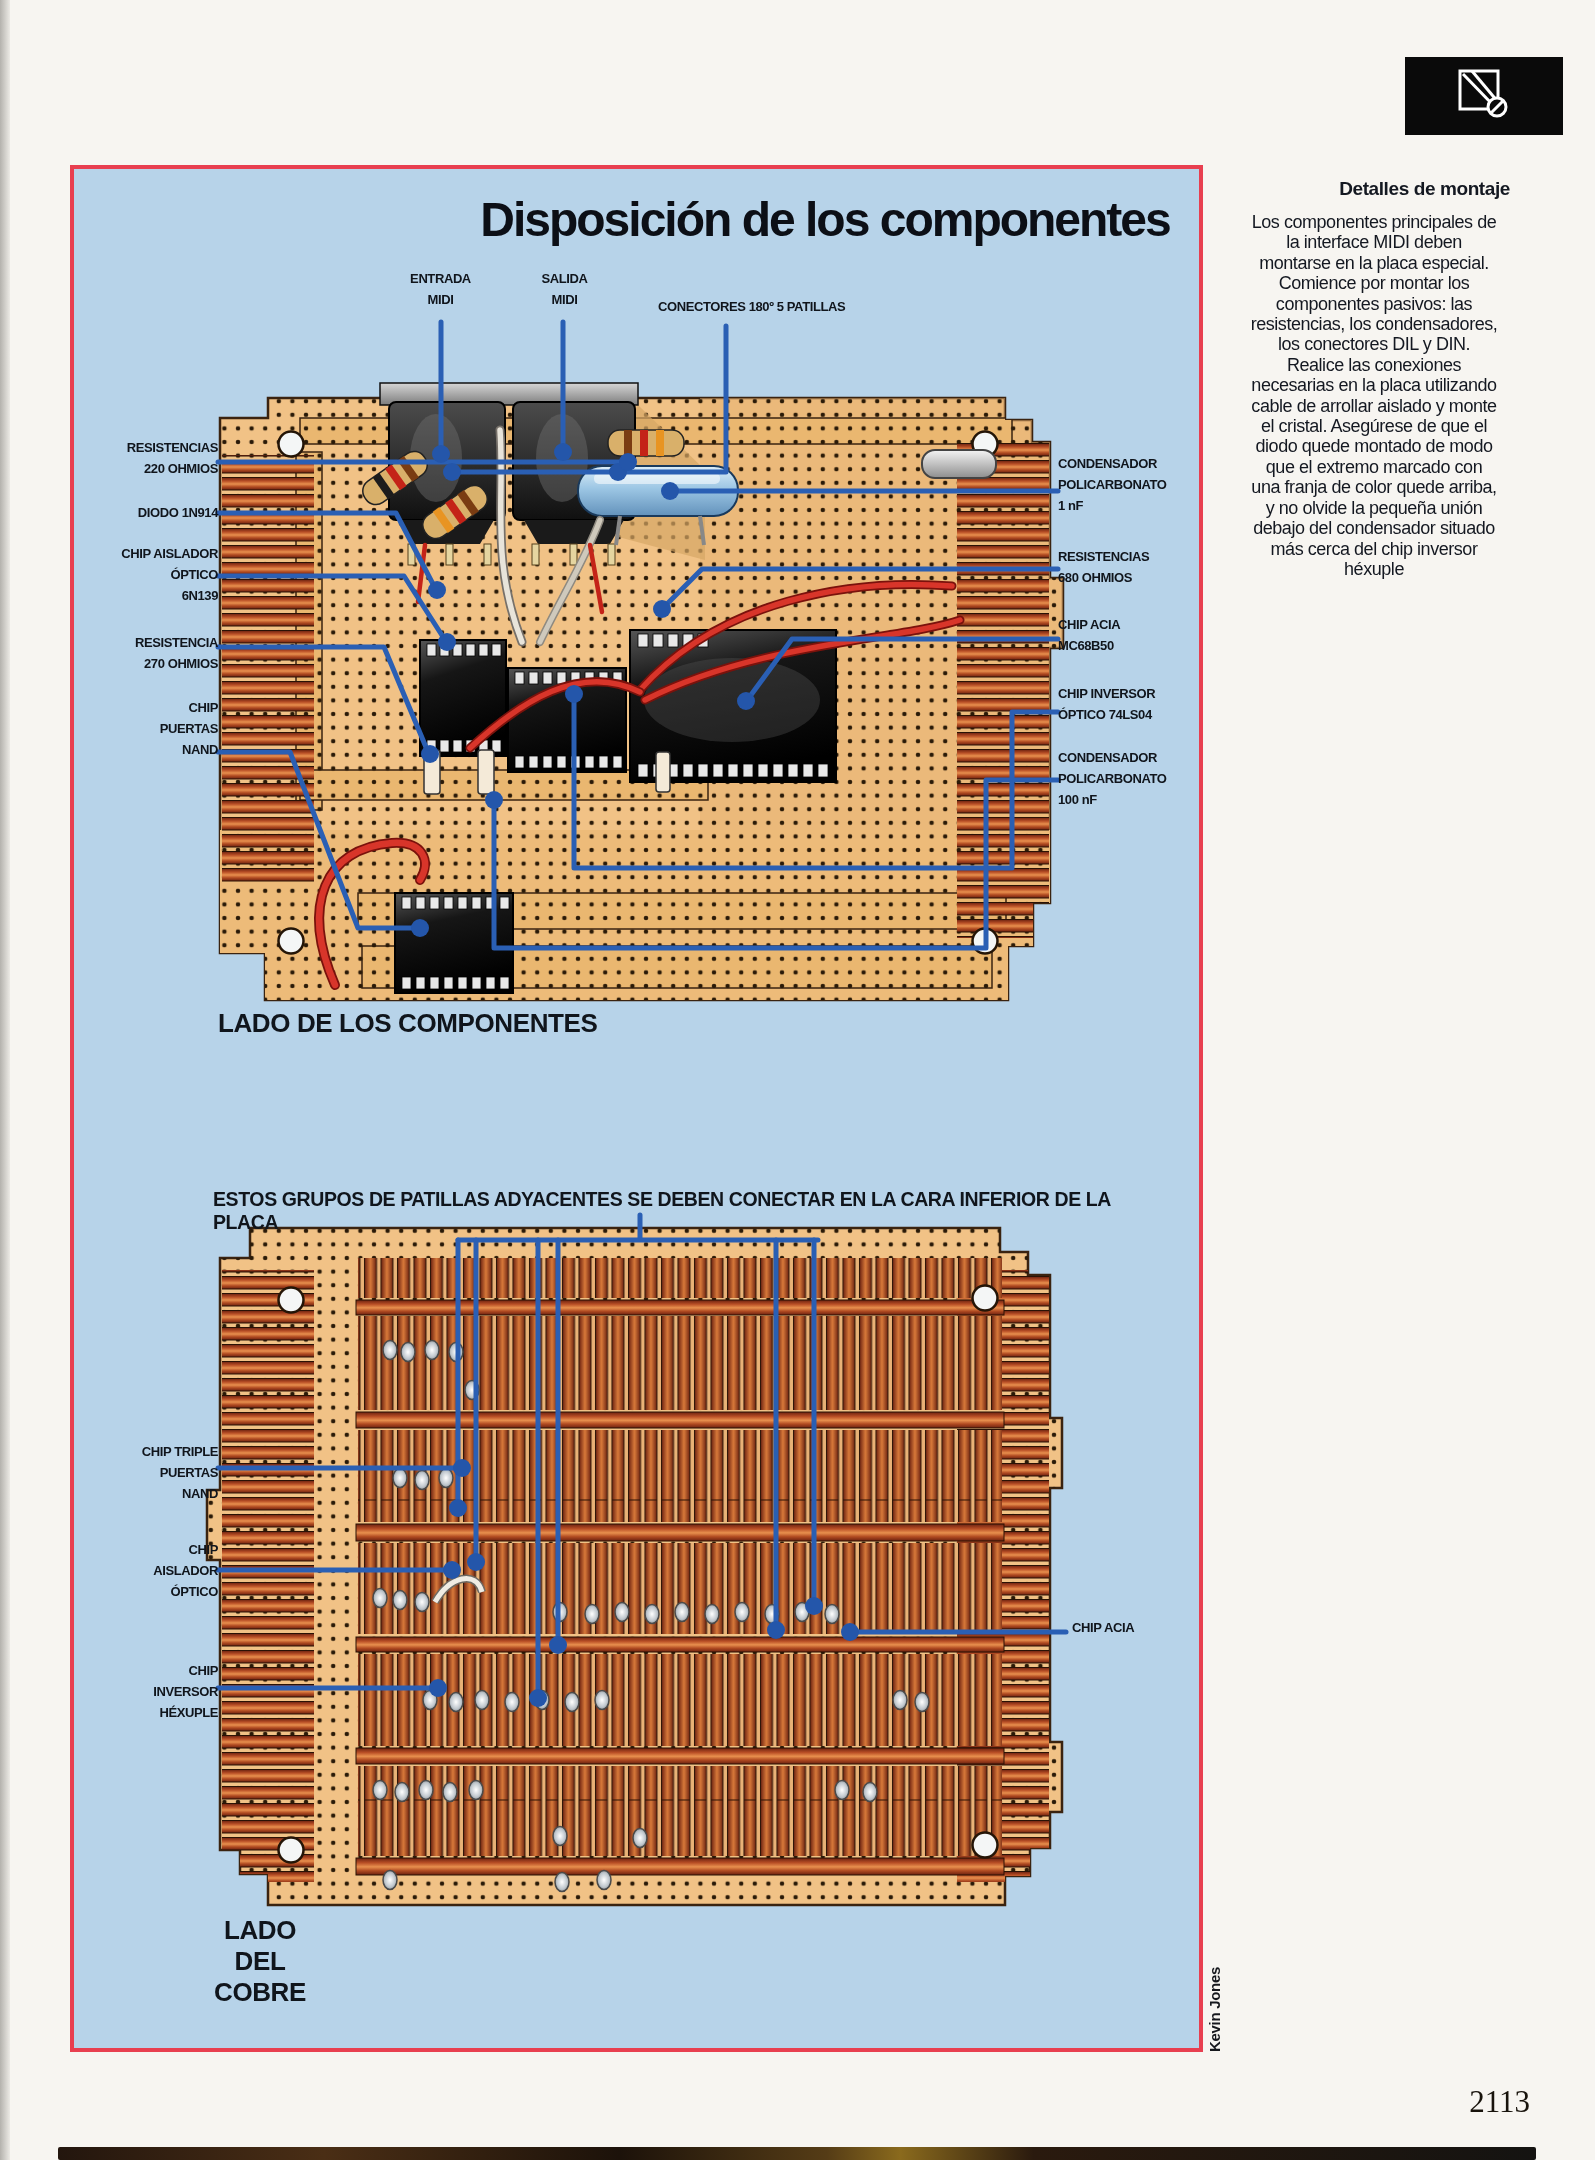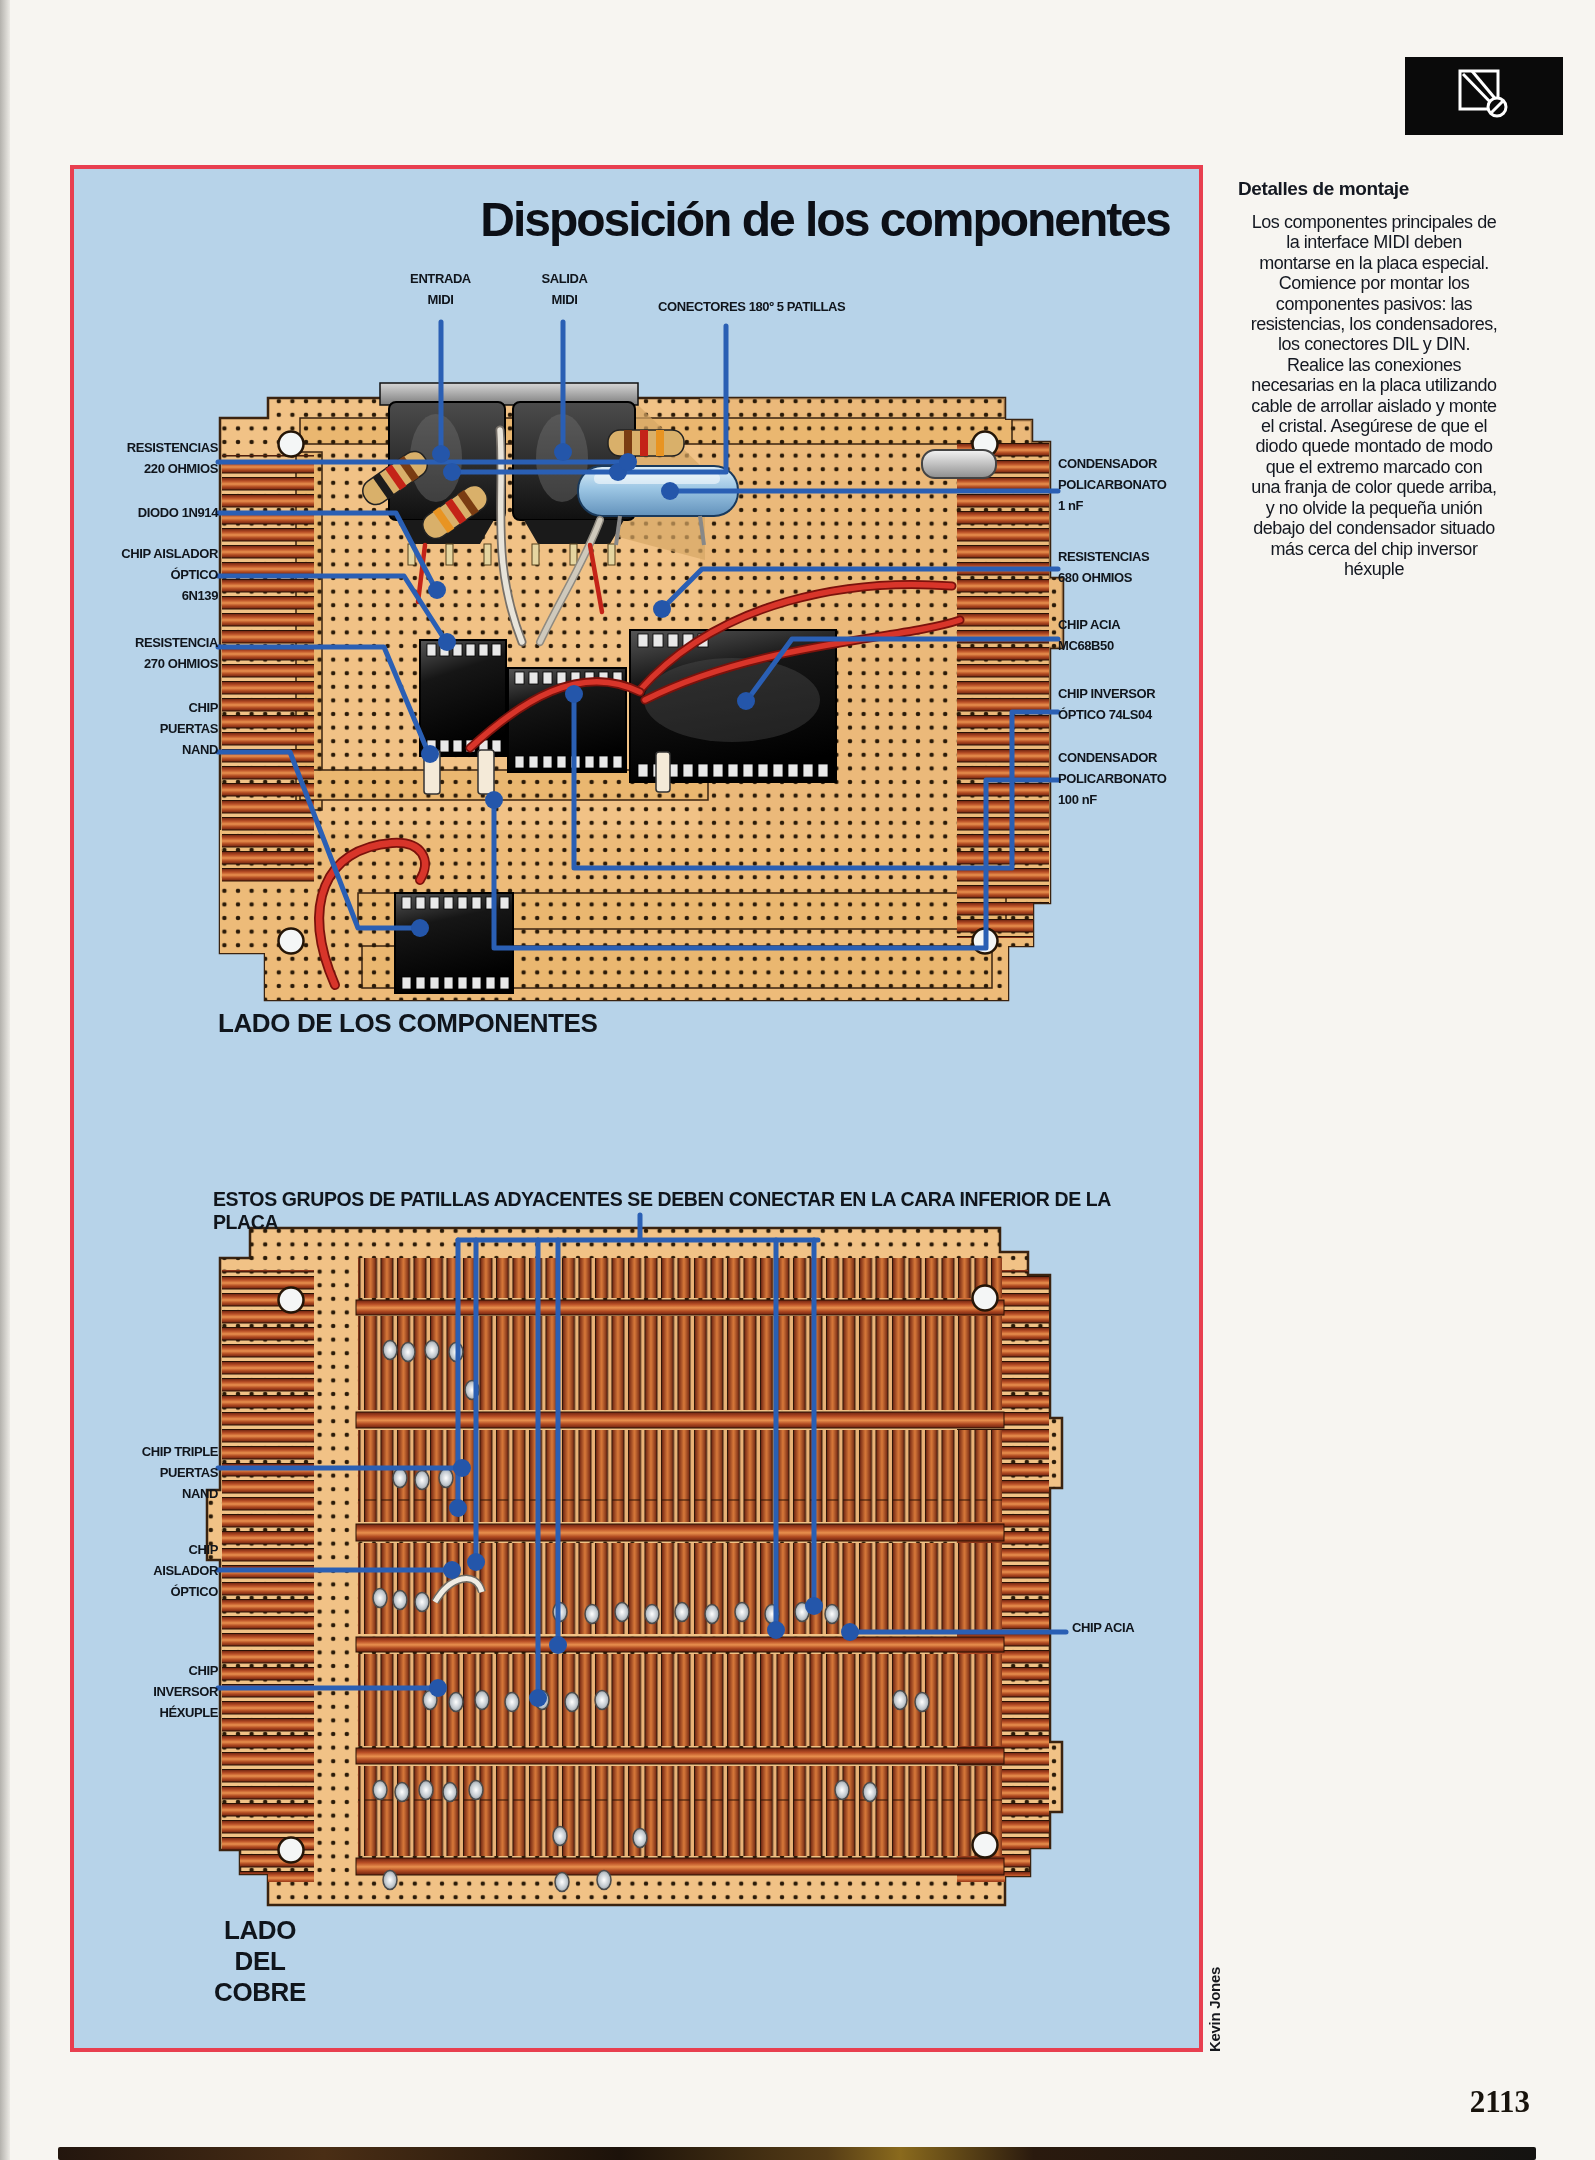"Detalles de montaje" .sidebar h3 { text-align: none -> right }
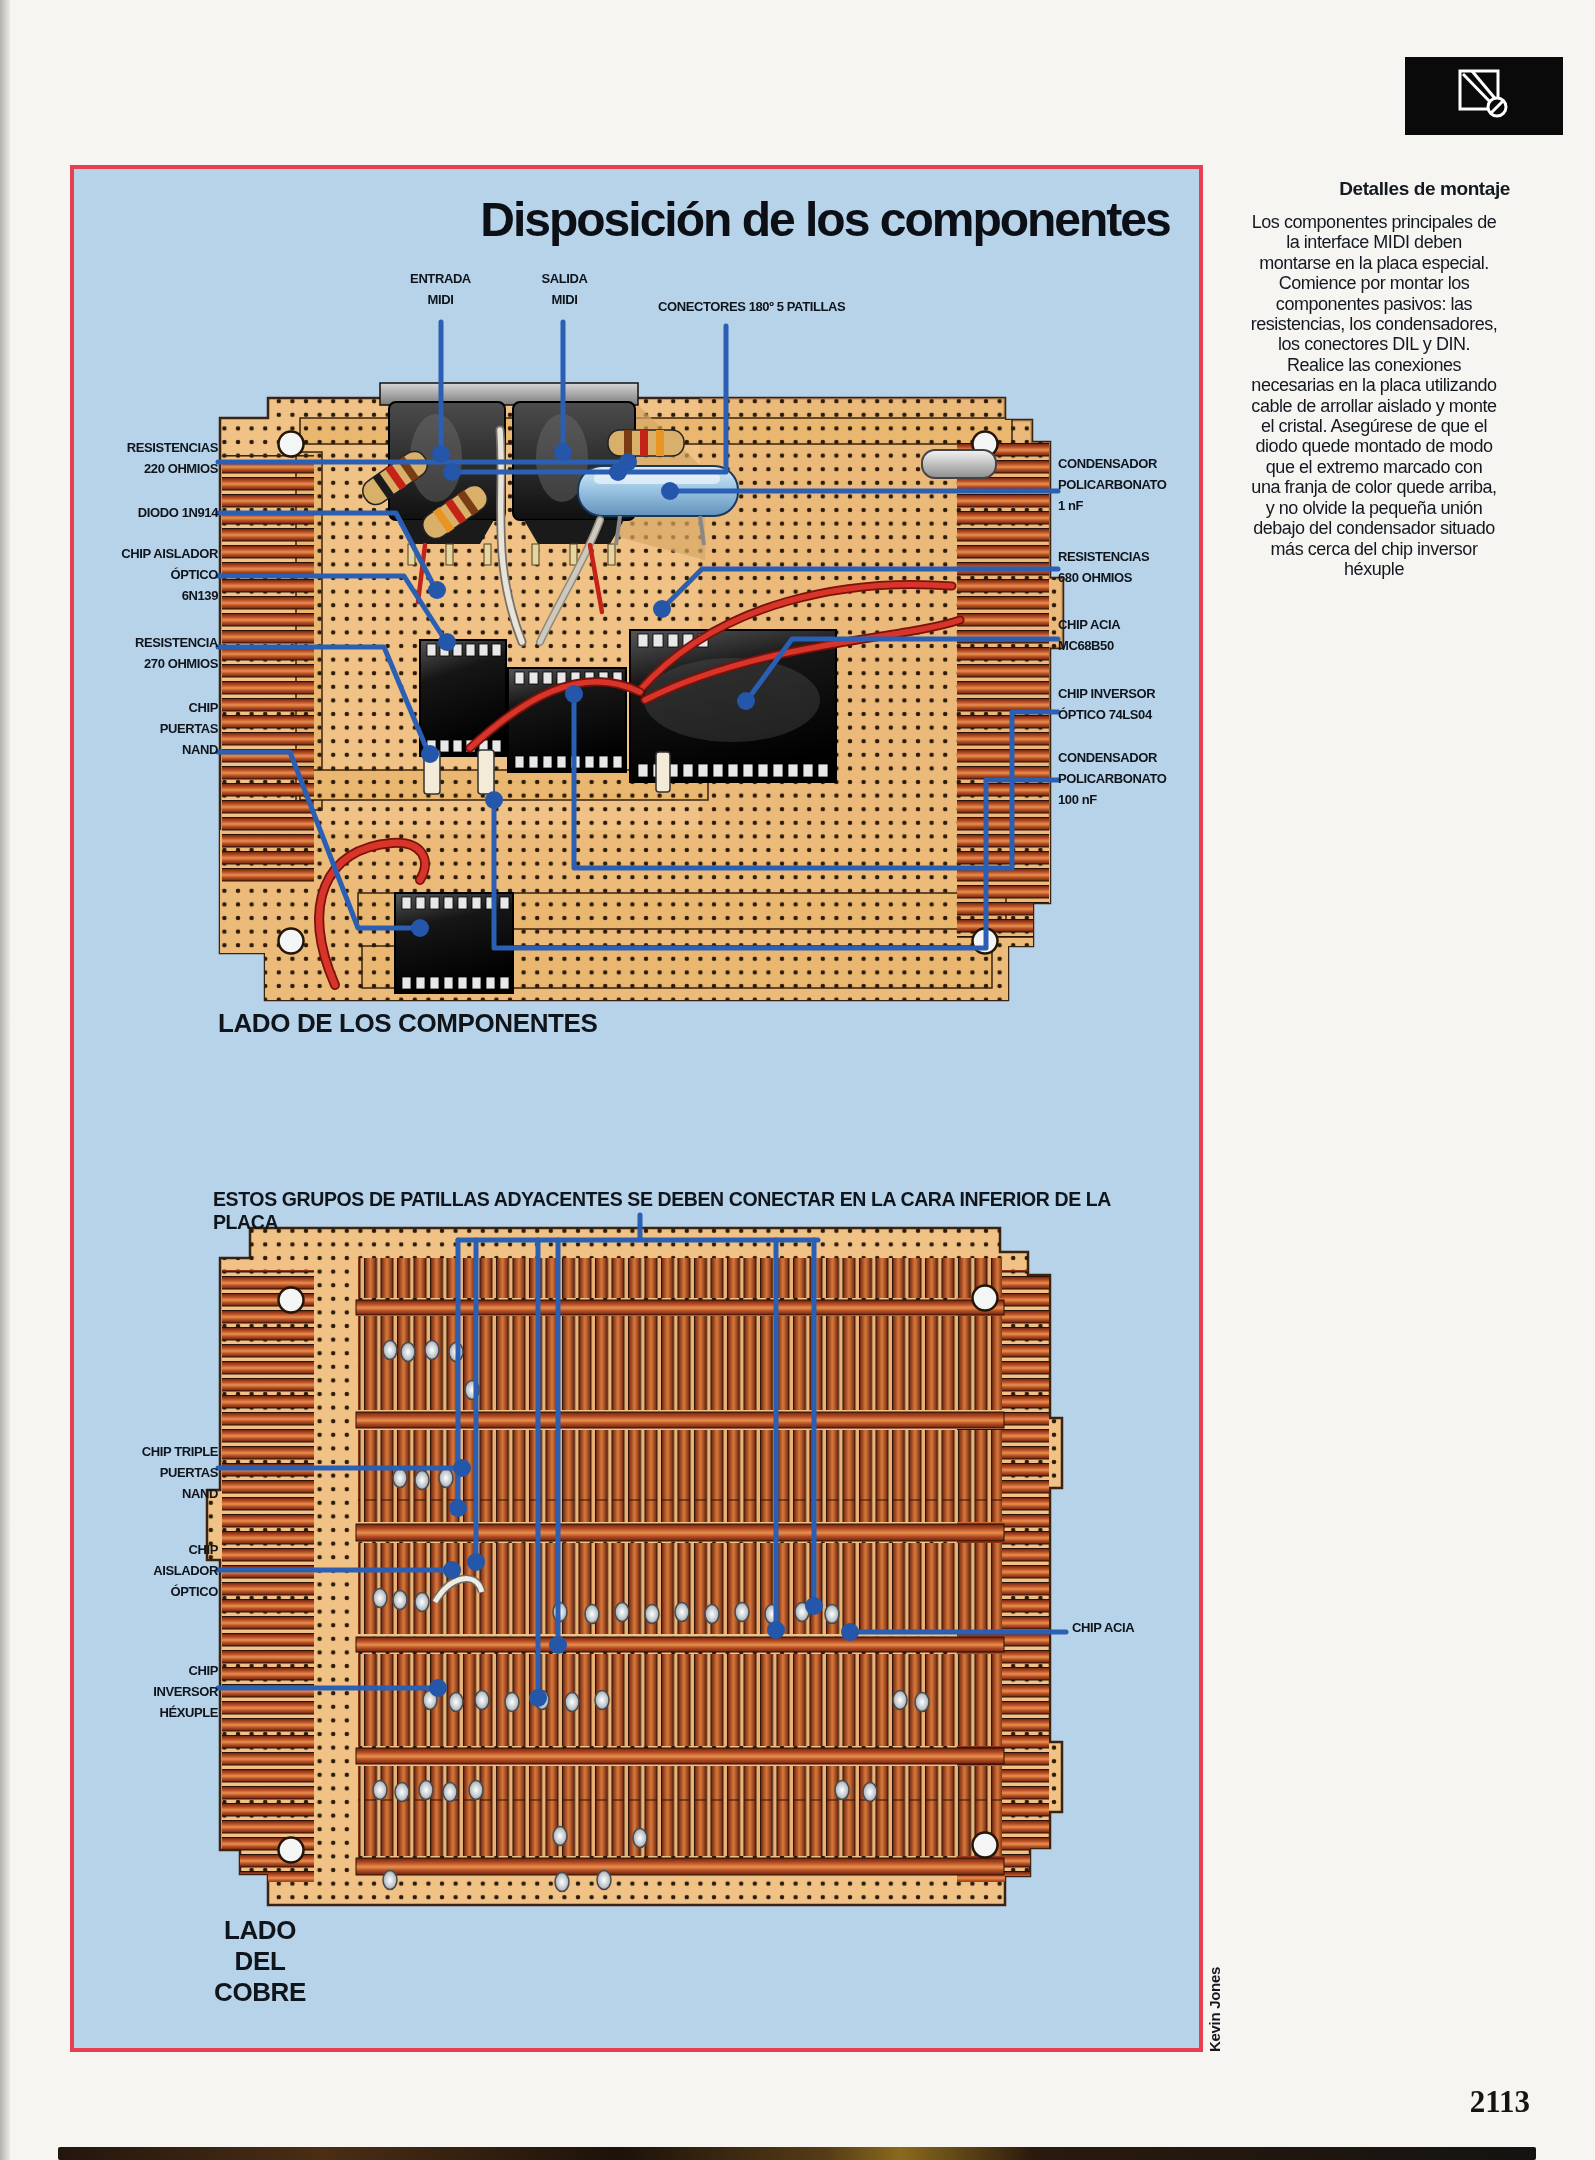"2113" .folio { font-weight: bold -> normal }
